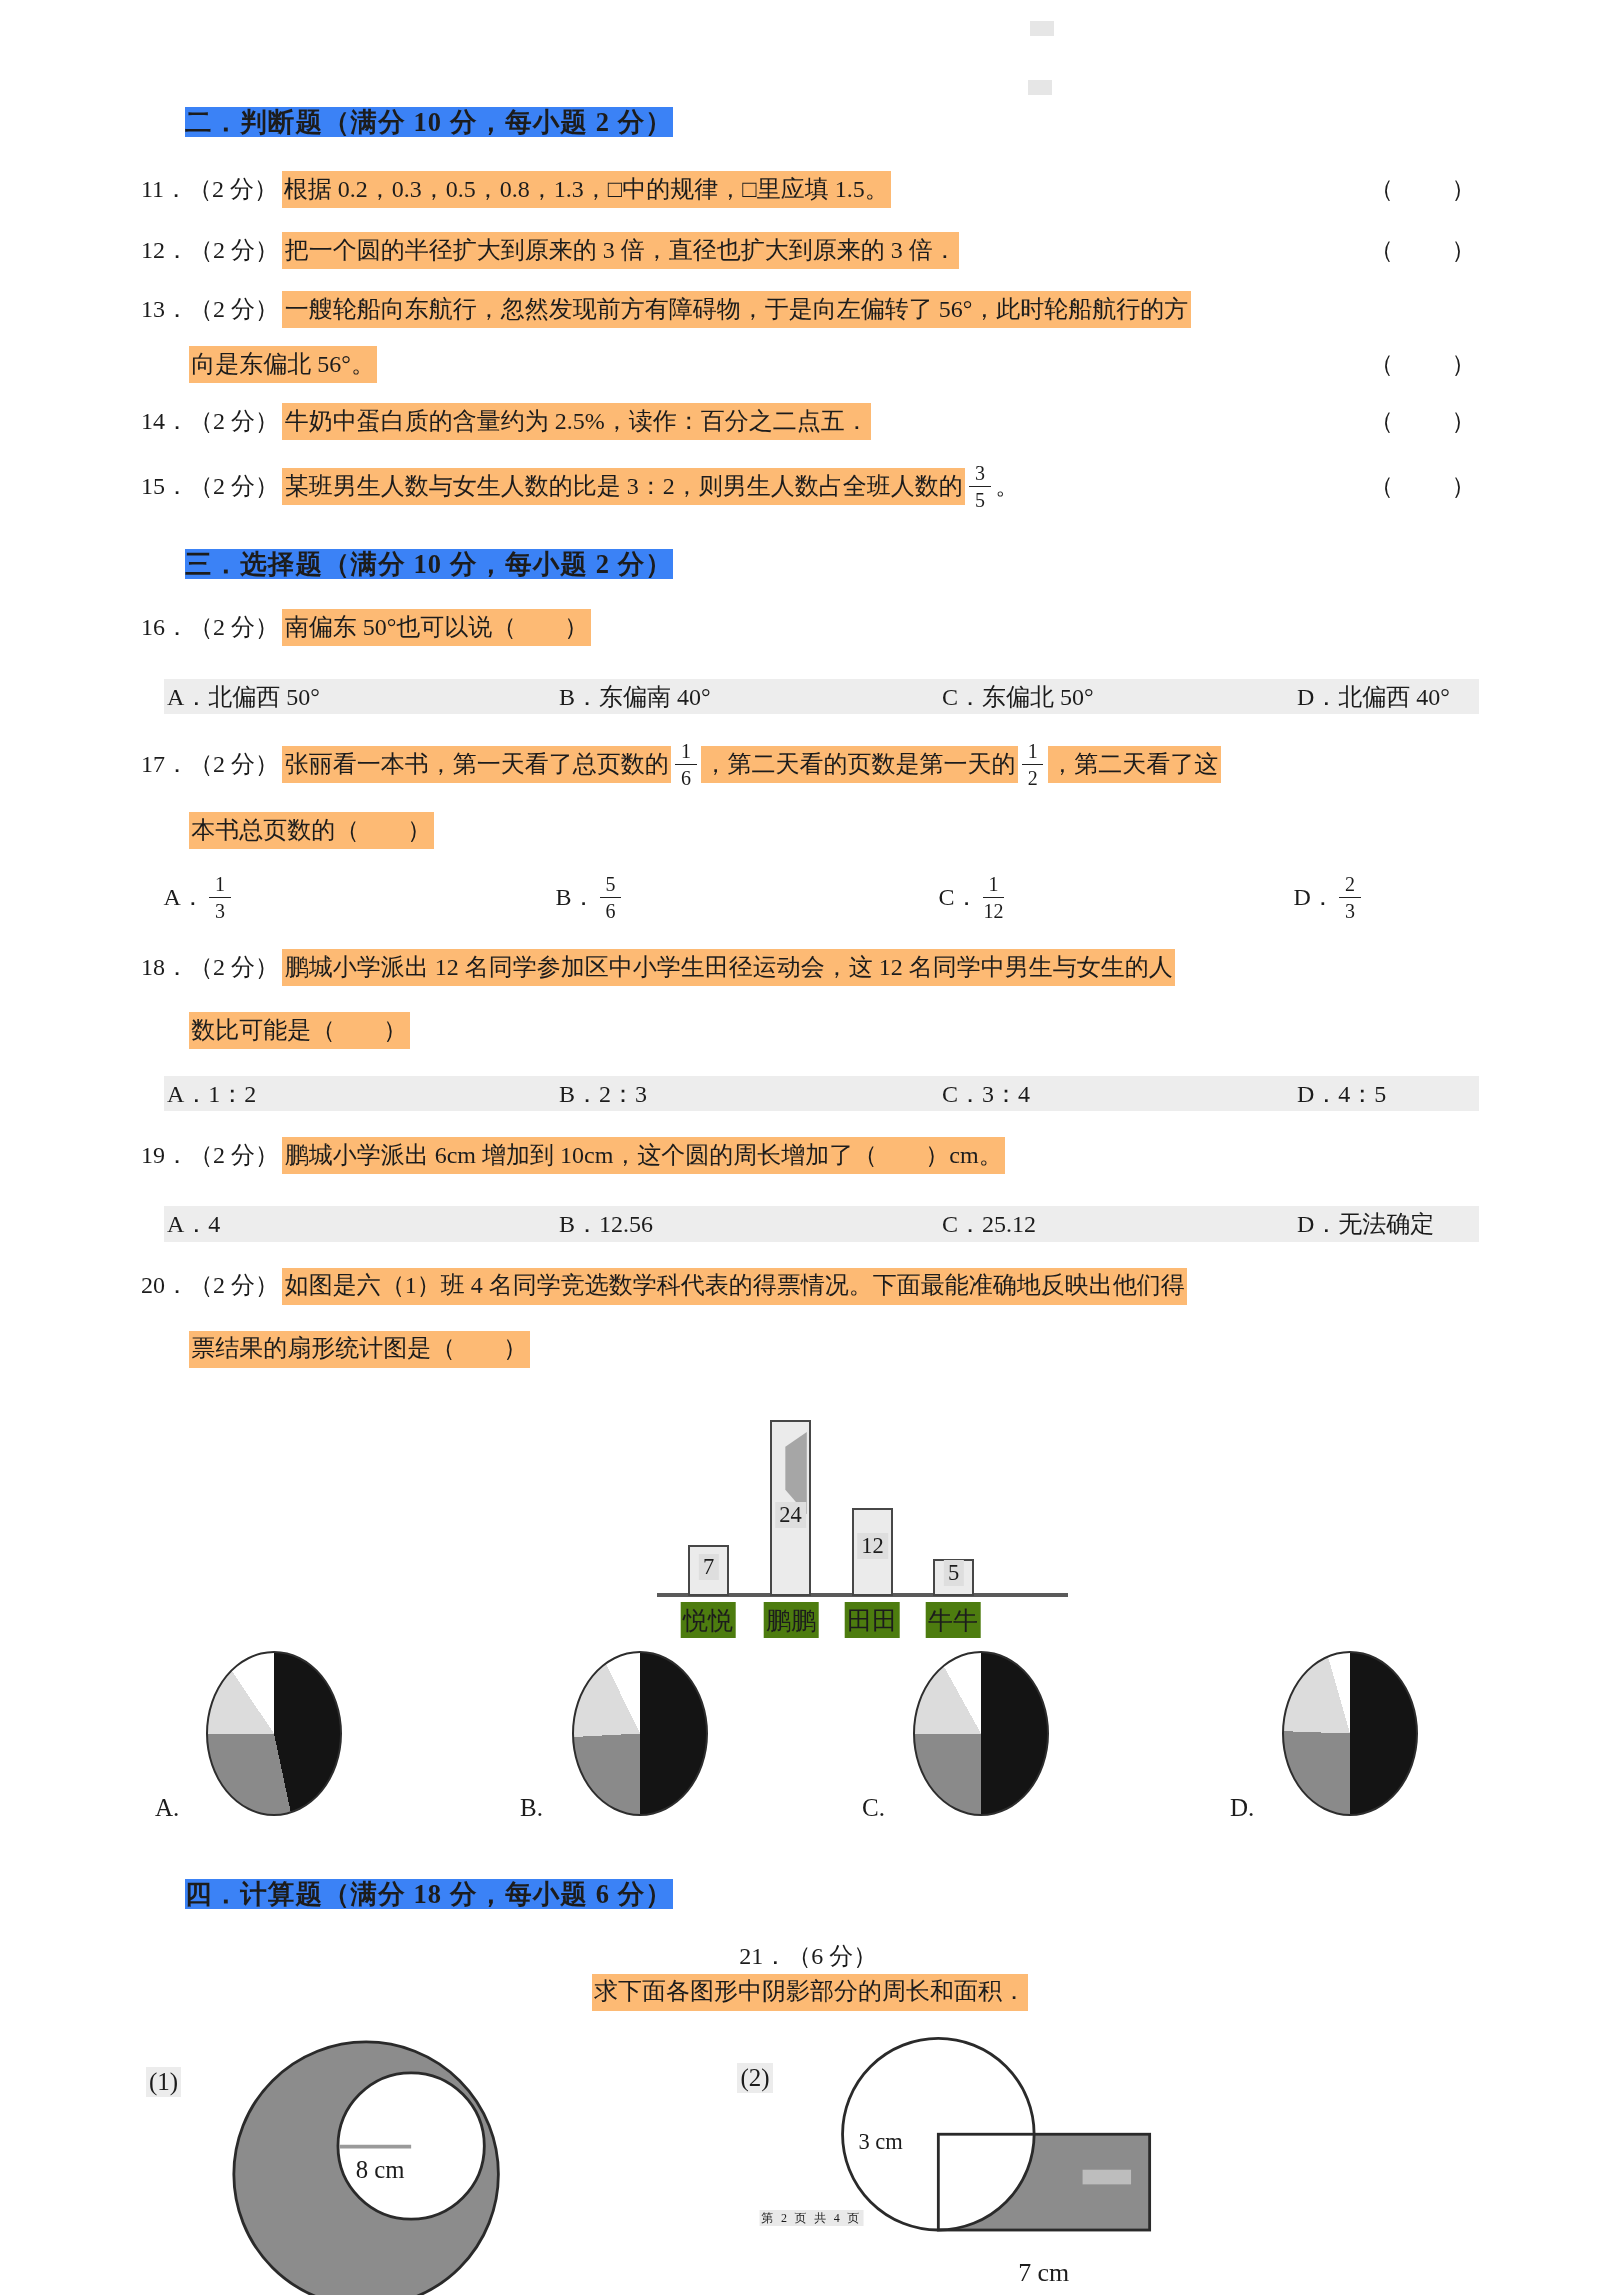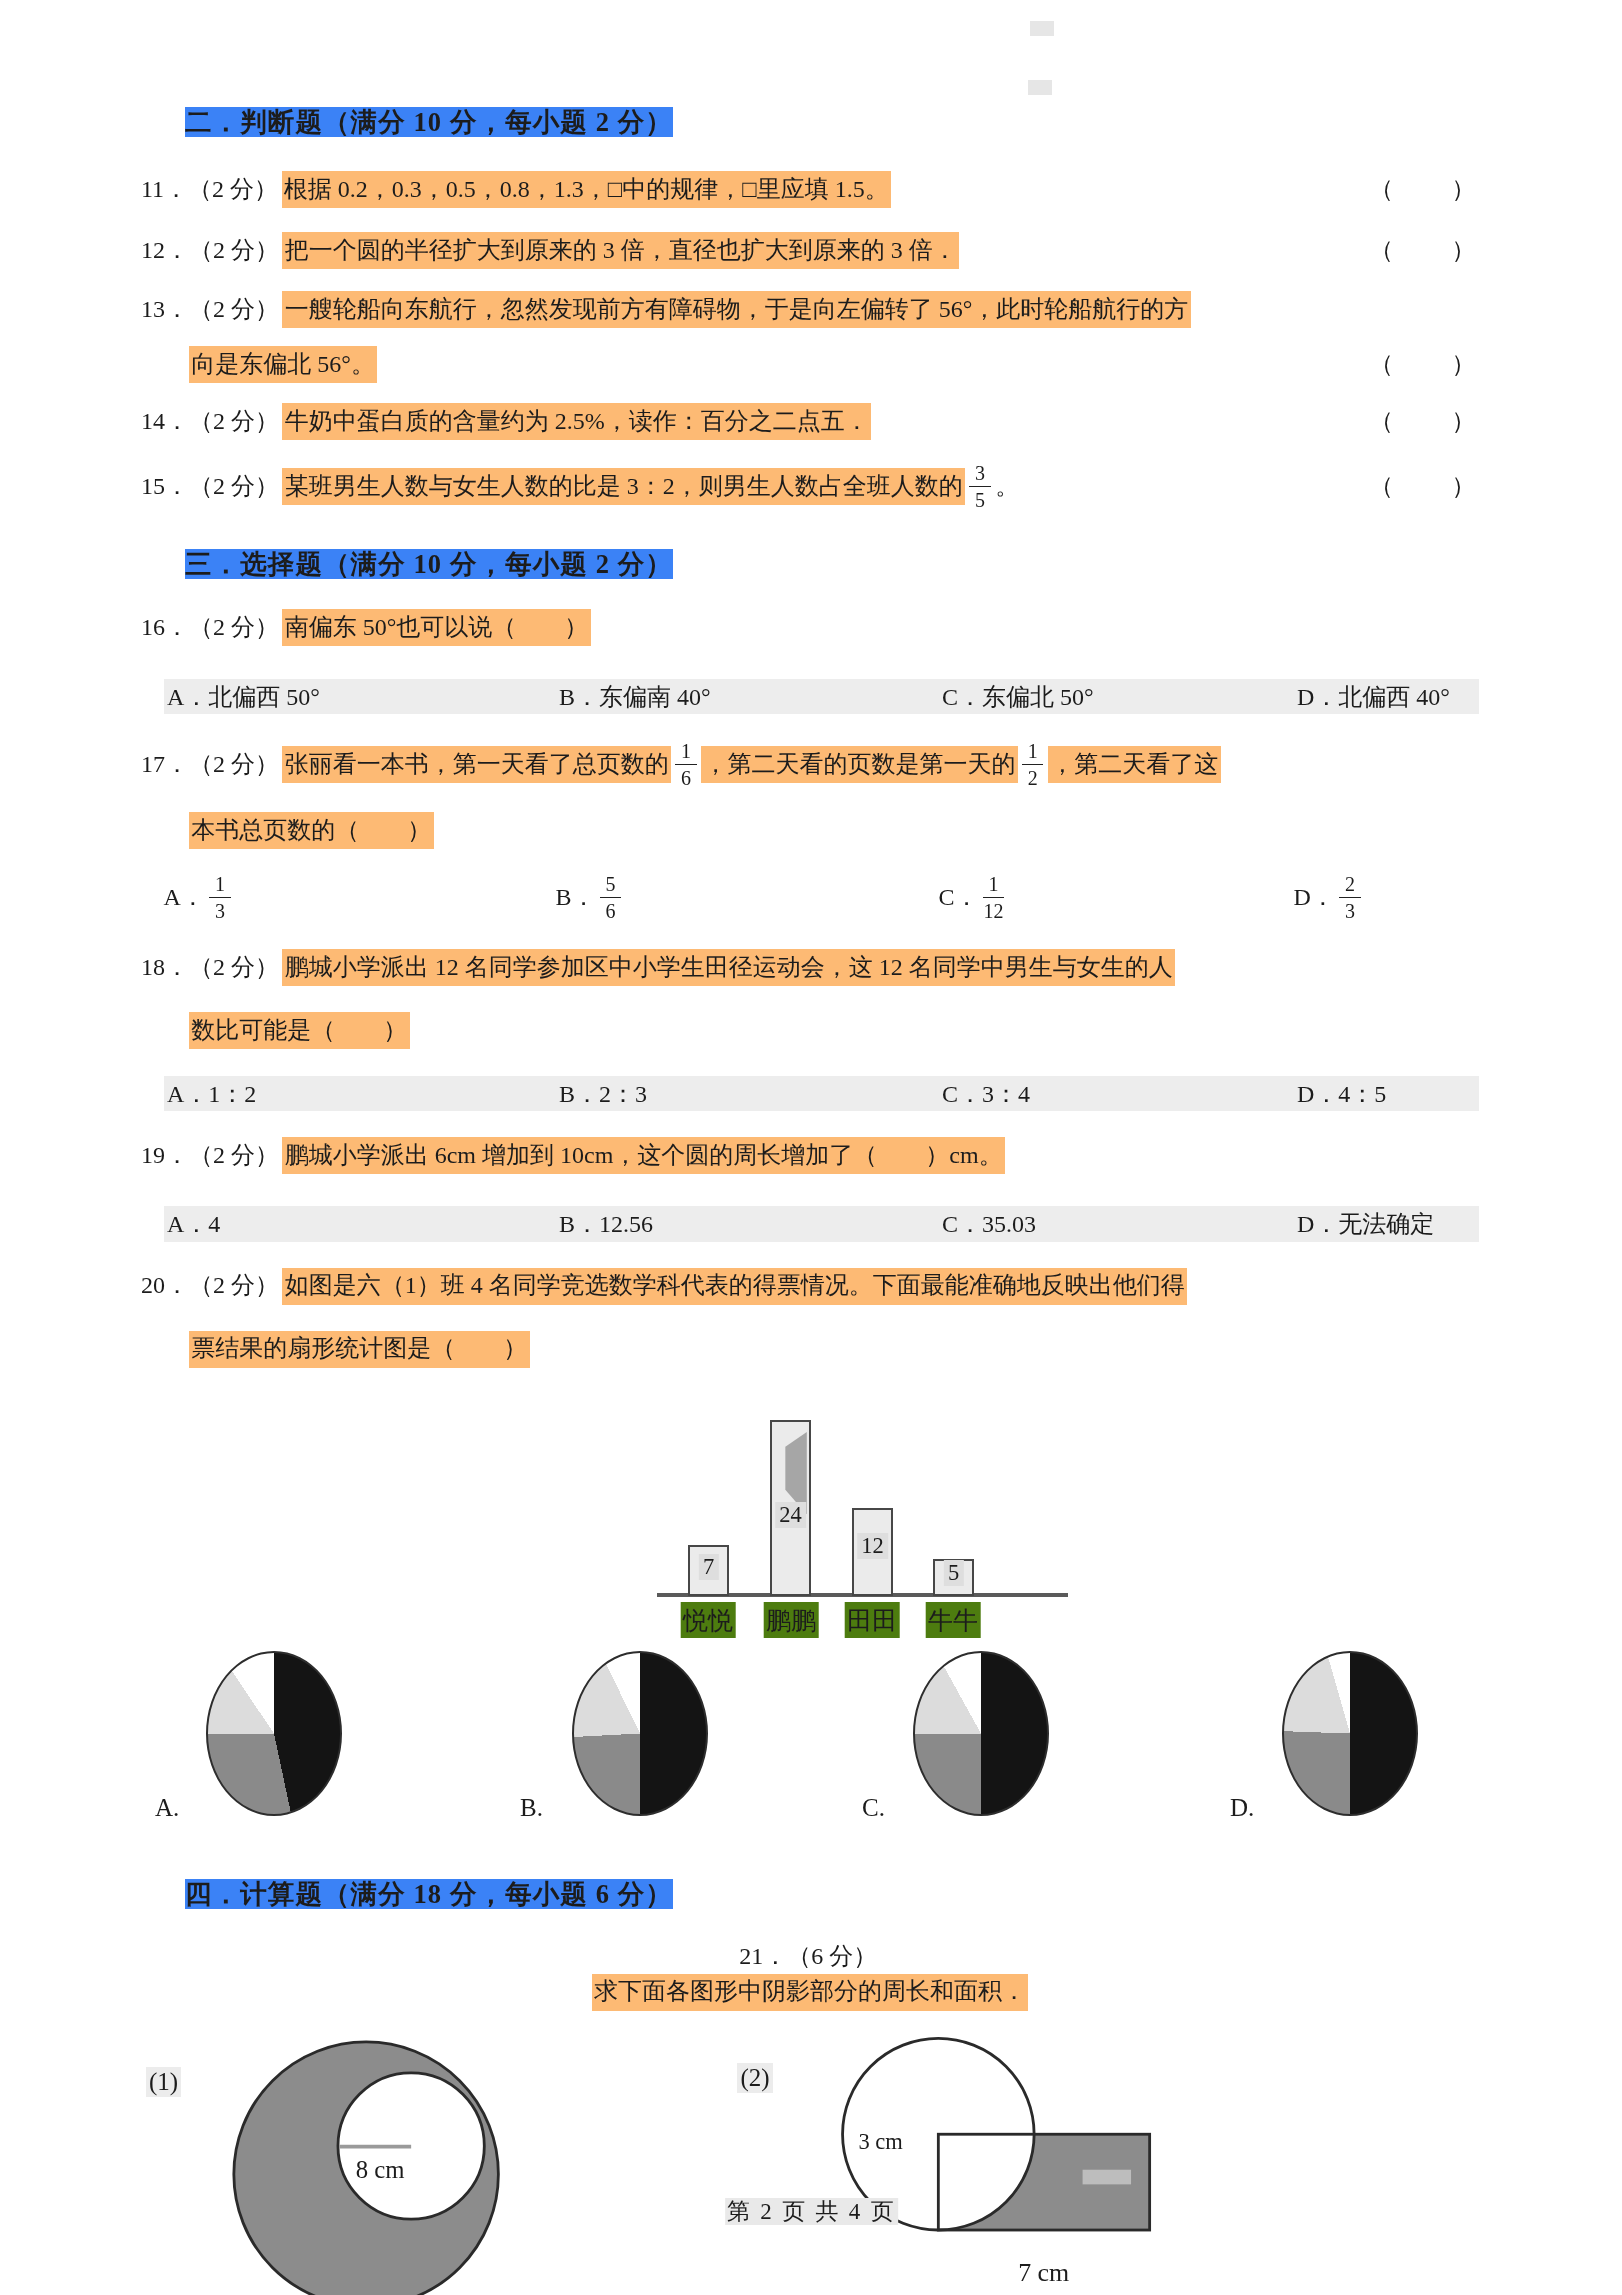"C．35.03" span.hl { text: 35.03 -> 25.12 }
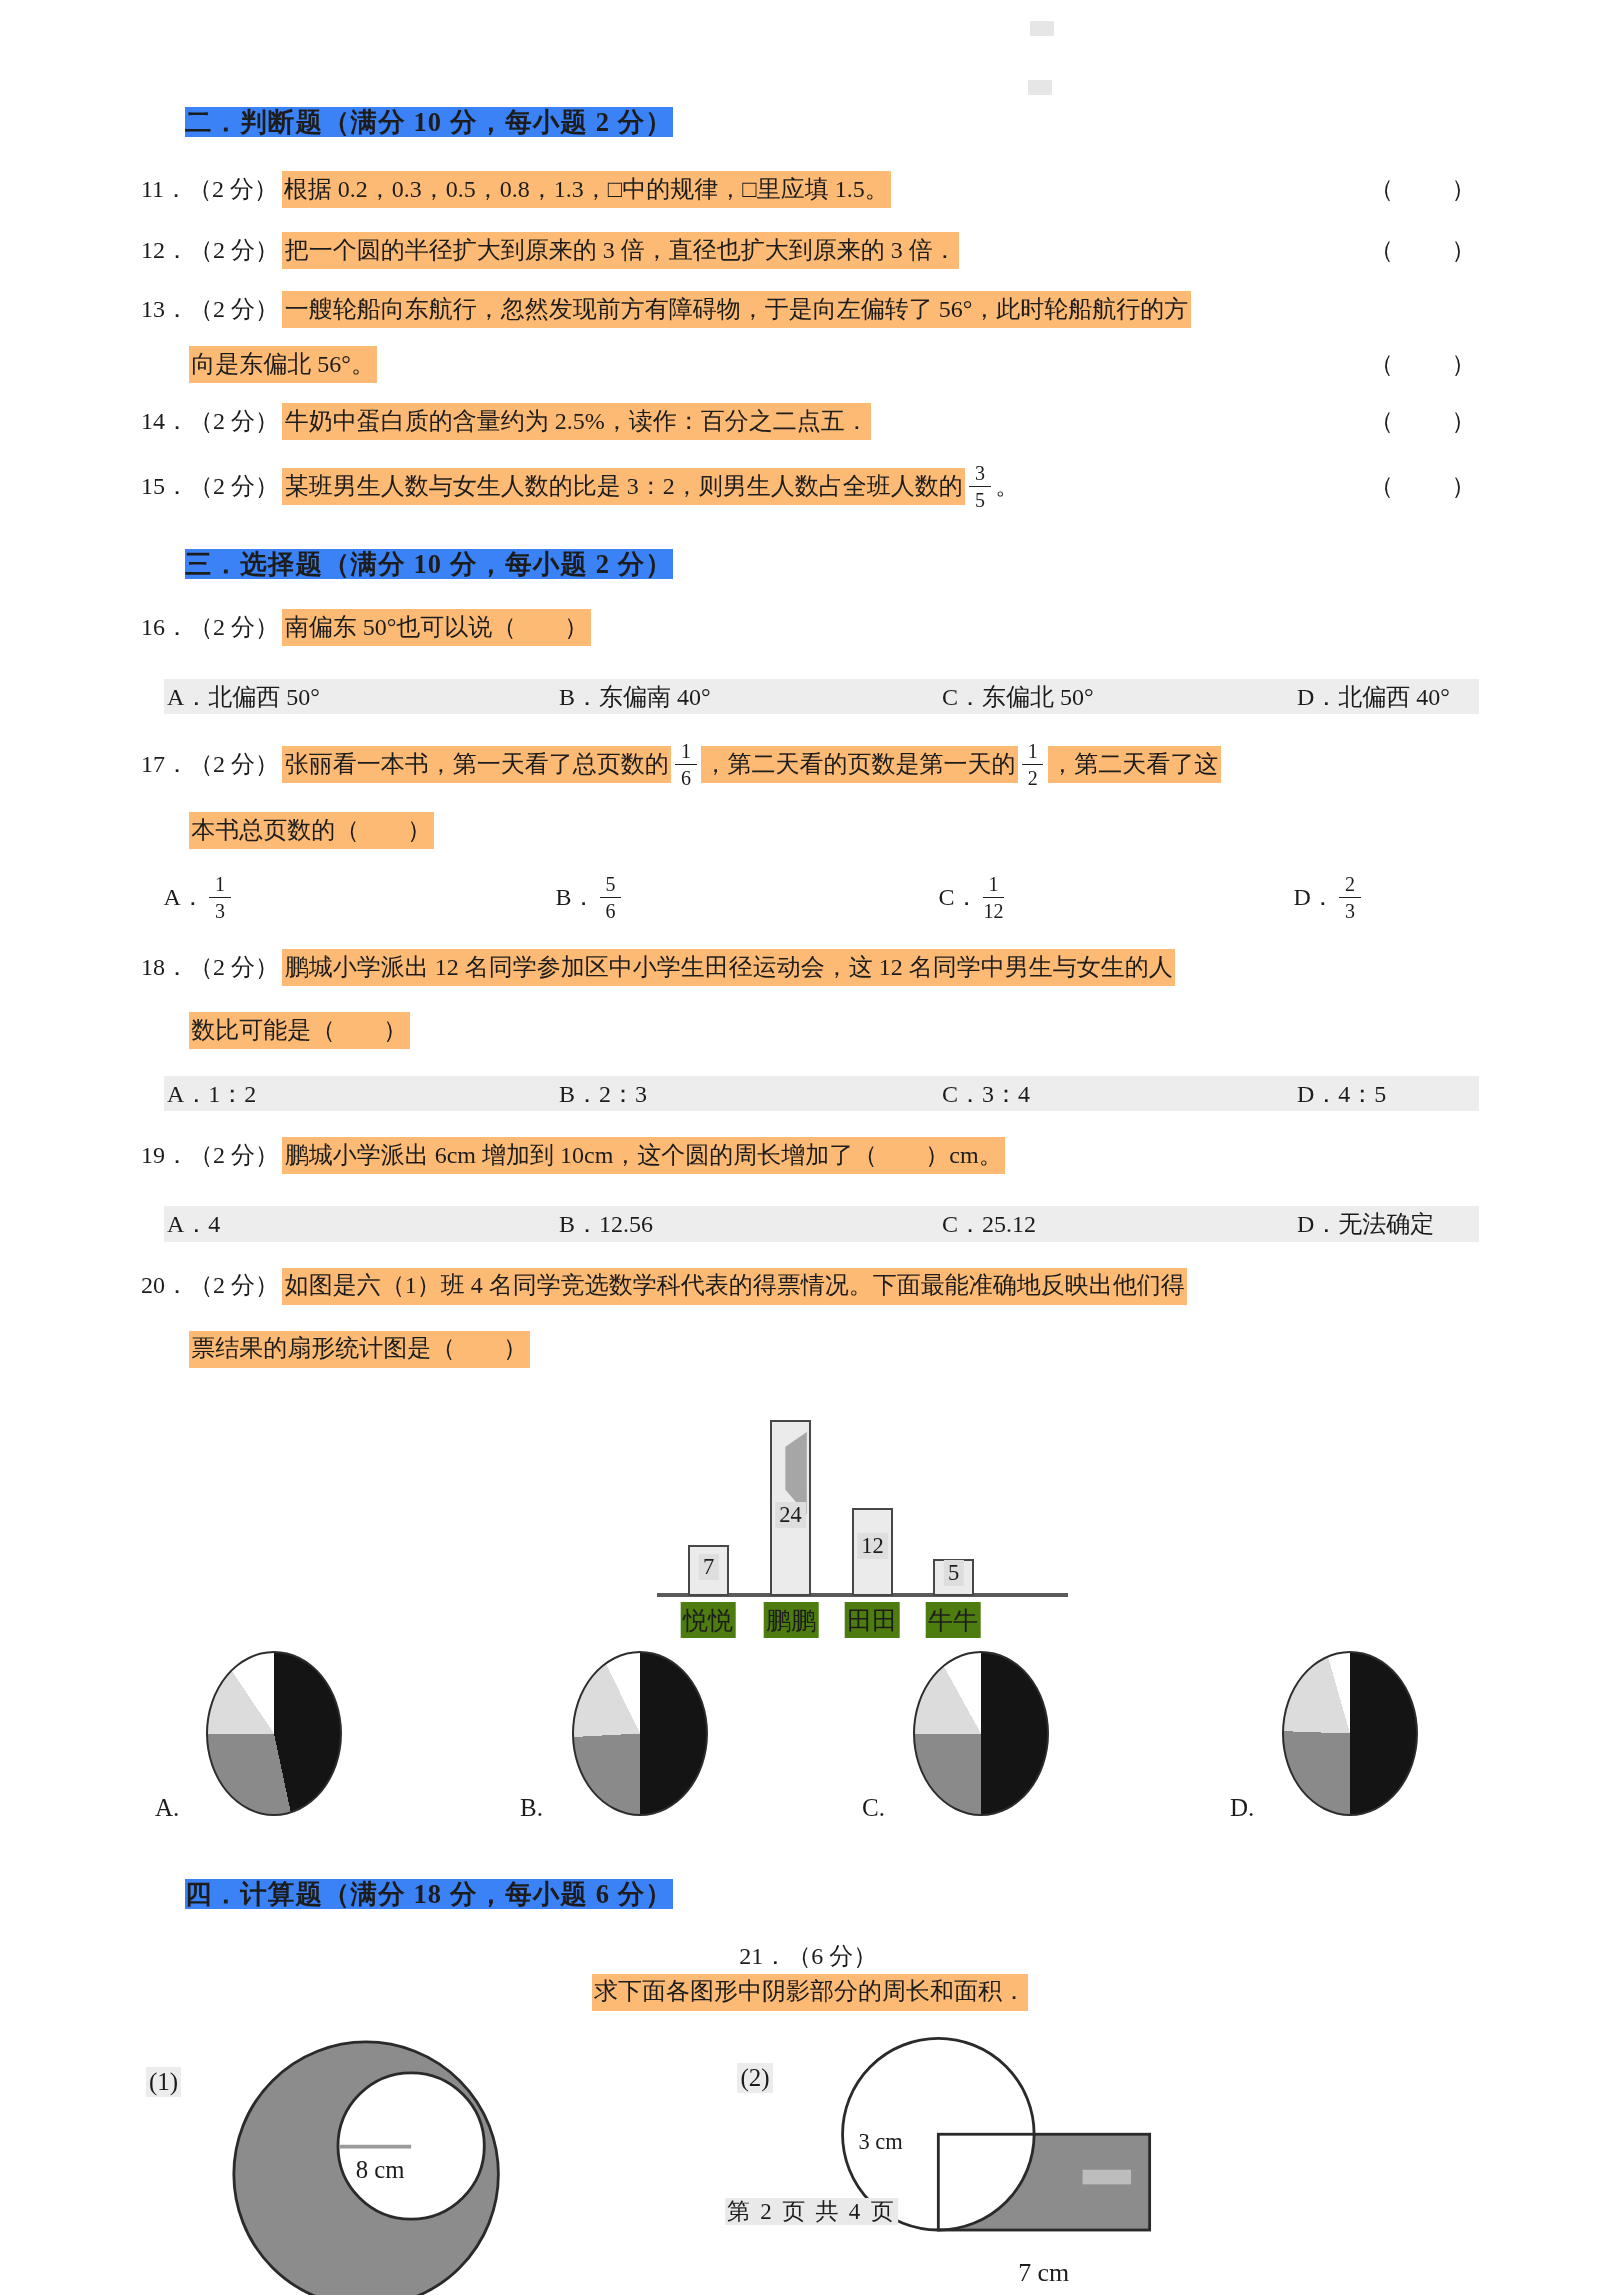"第 2 页 共 4" .footer { font-size: 23px -> 12px }
